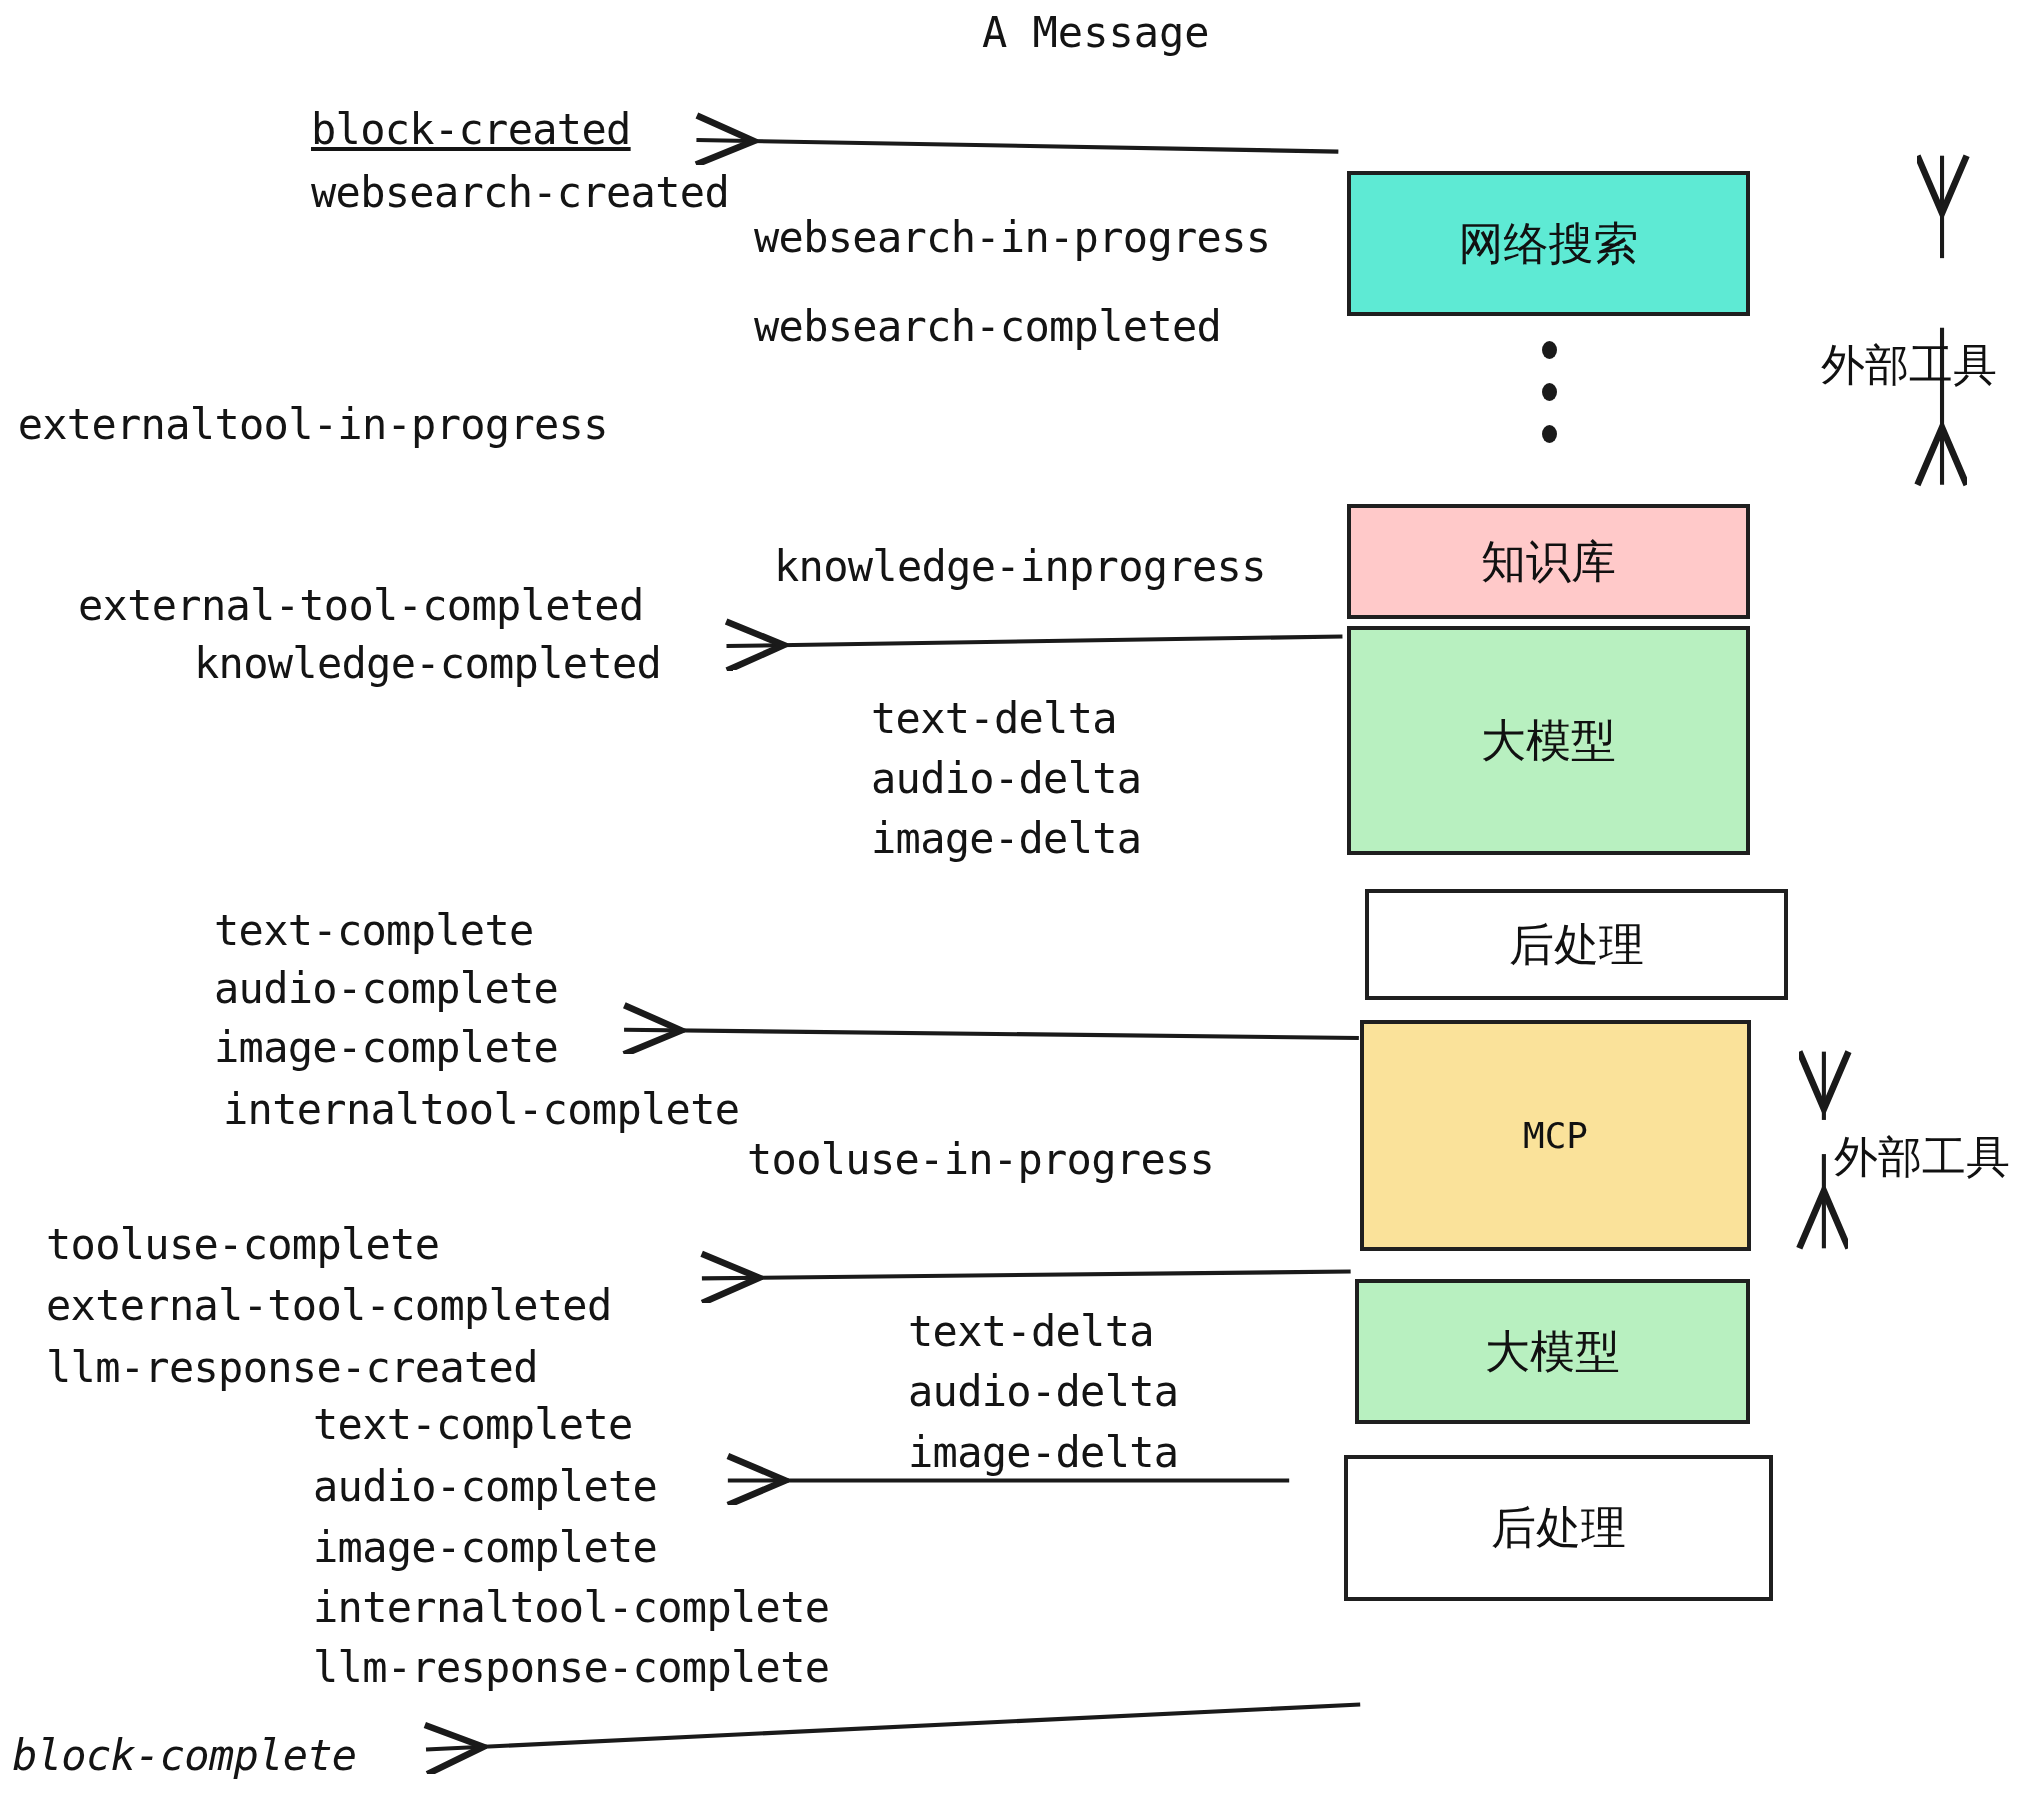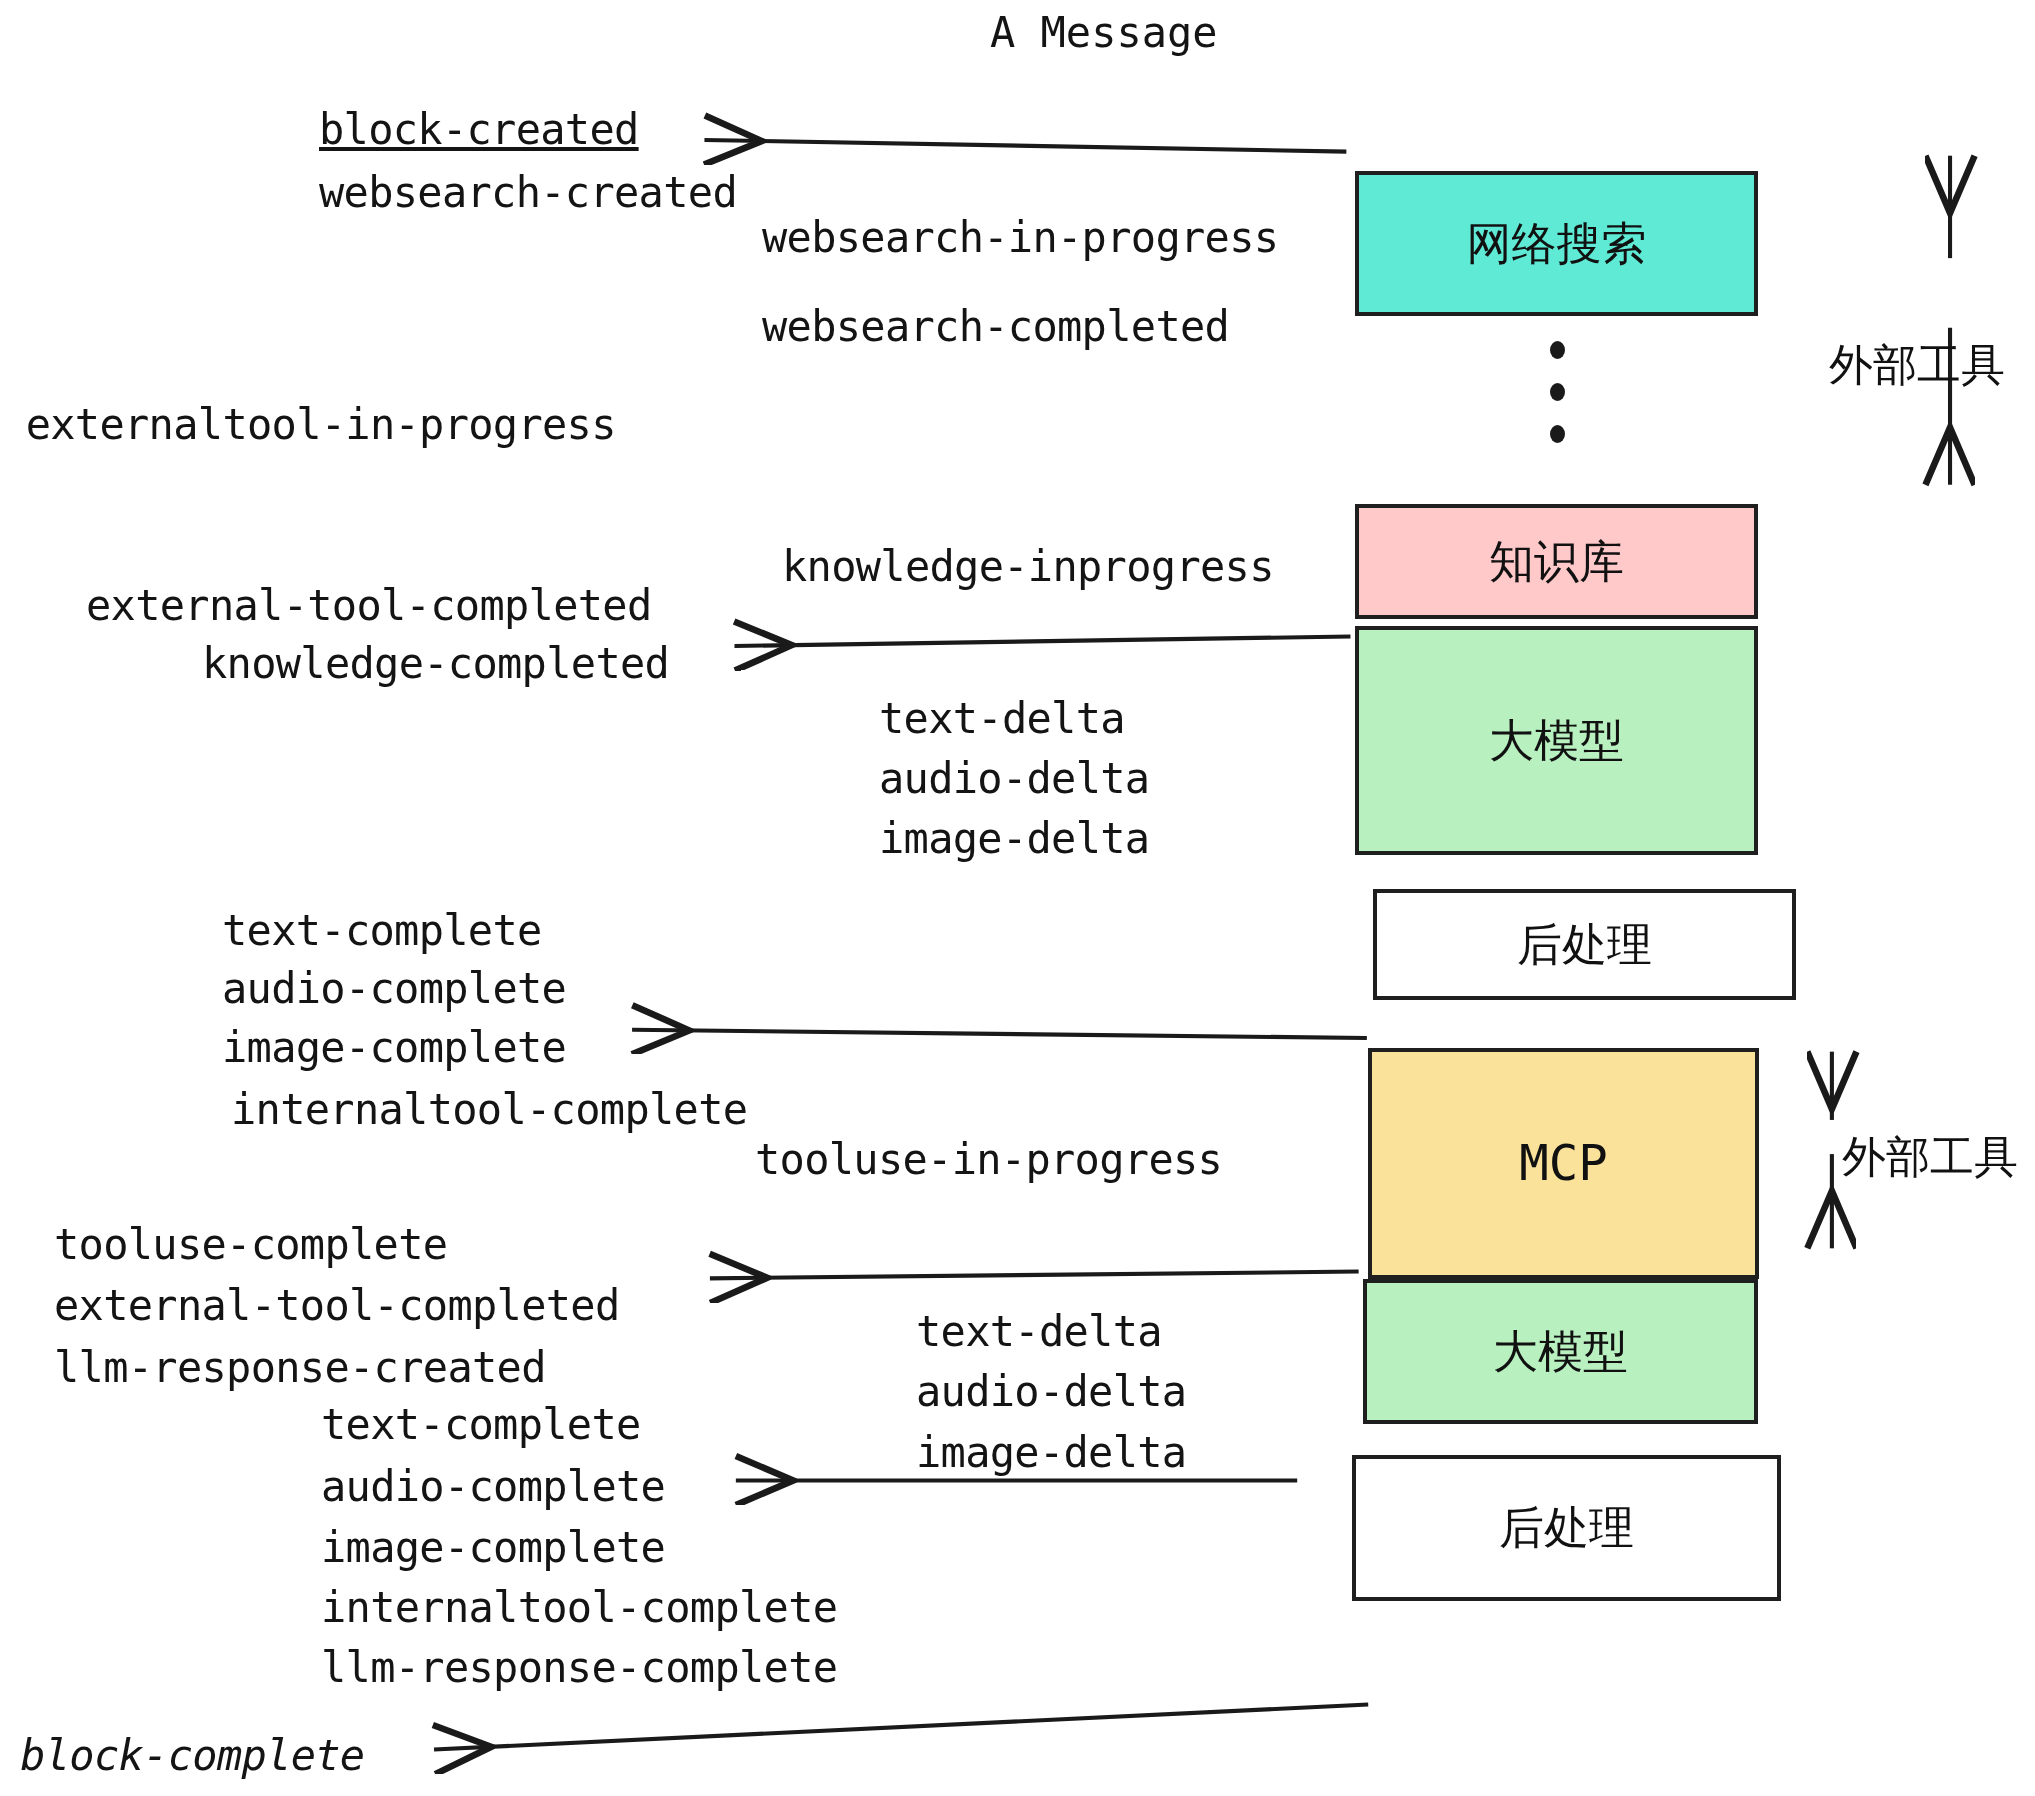"A Message" .stage { left: 12px -> 4px }
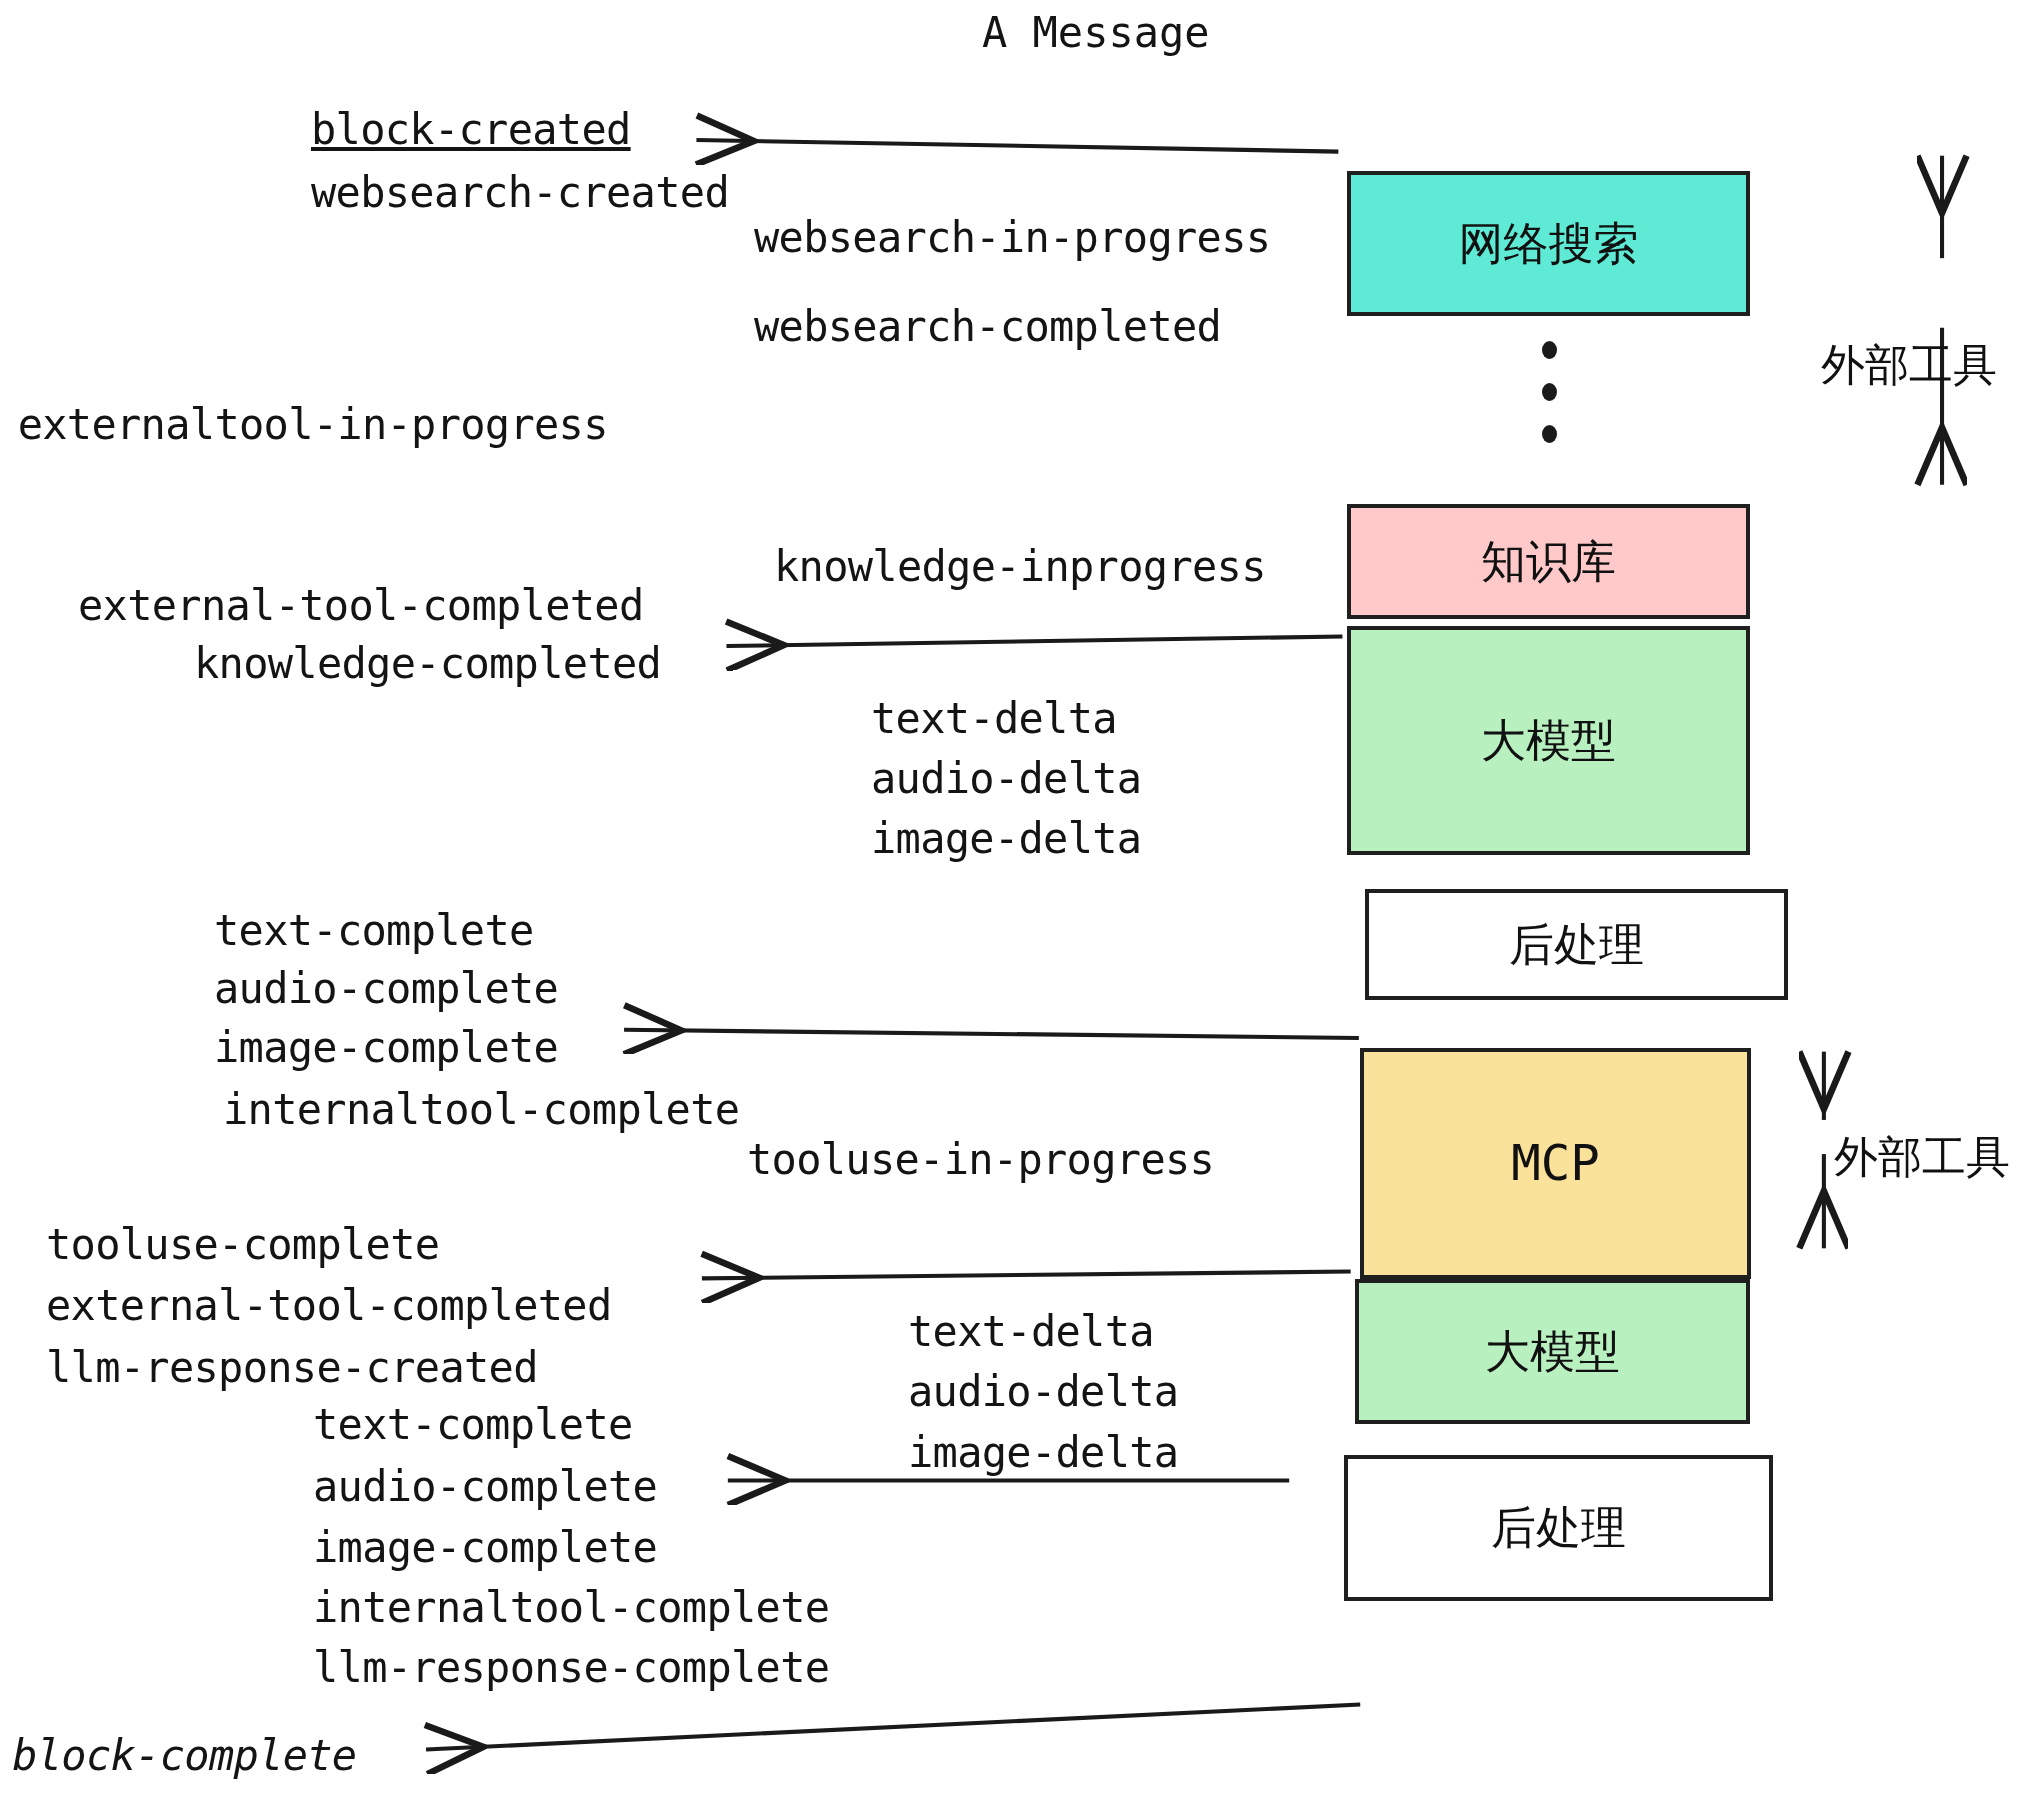"MCP" .box.mono { font-size: 49px -> 36px; margin-top: 28px -> none }
